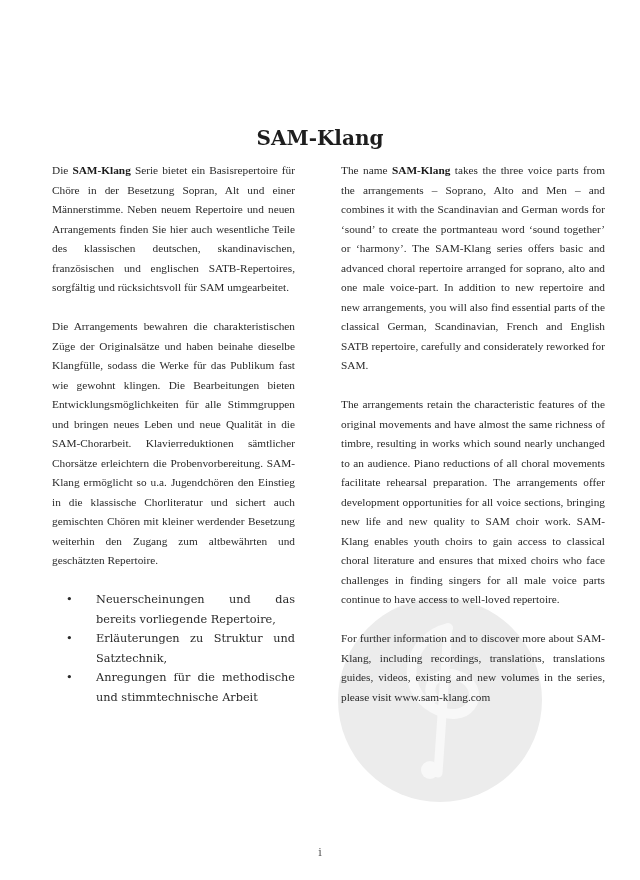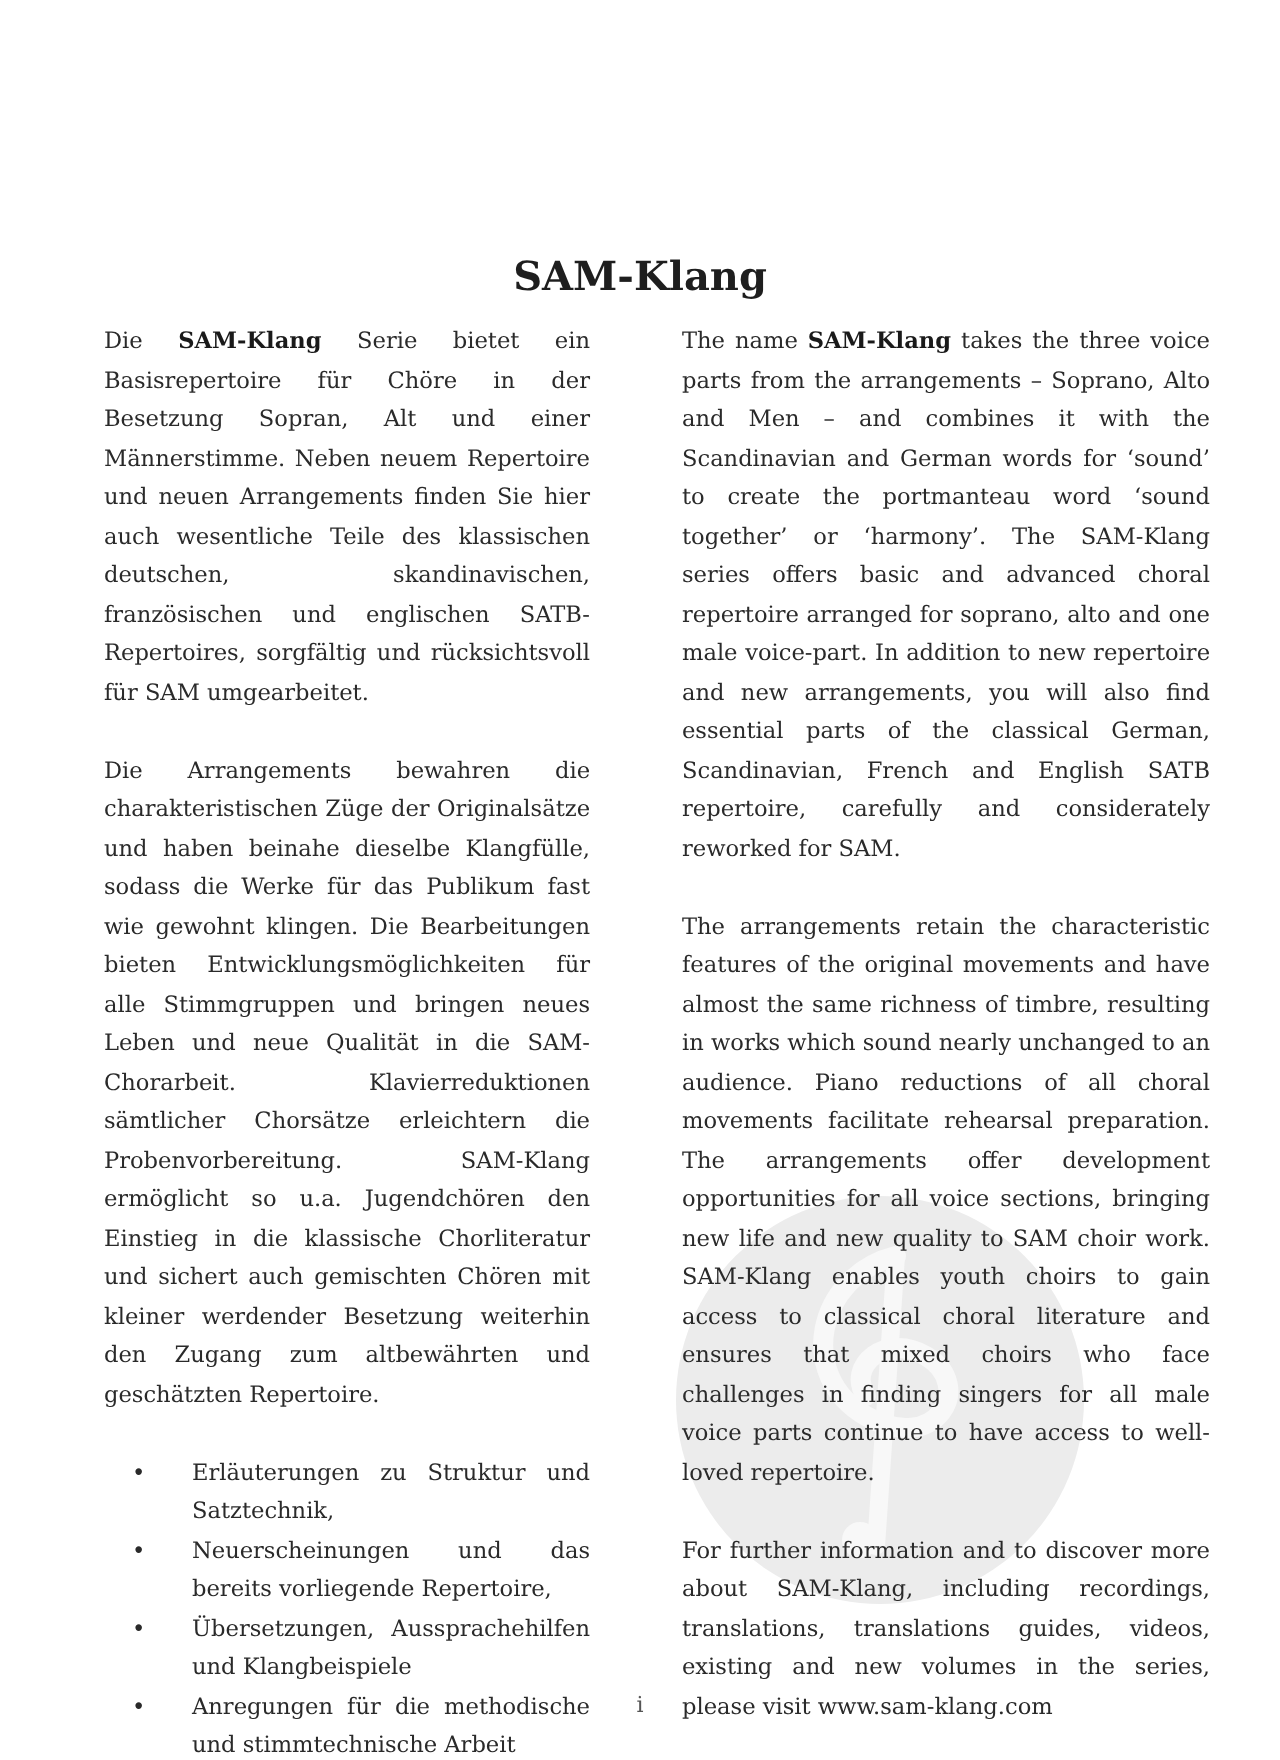"Die SAM-Klang Serie bietet ein" .col p { font-family: none -> Liberation Serif, serif }
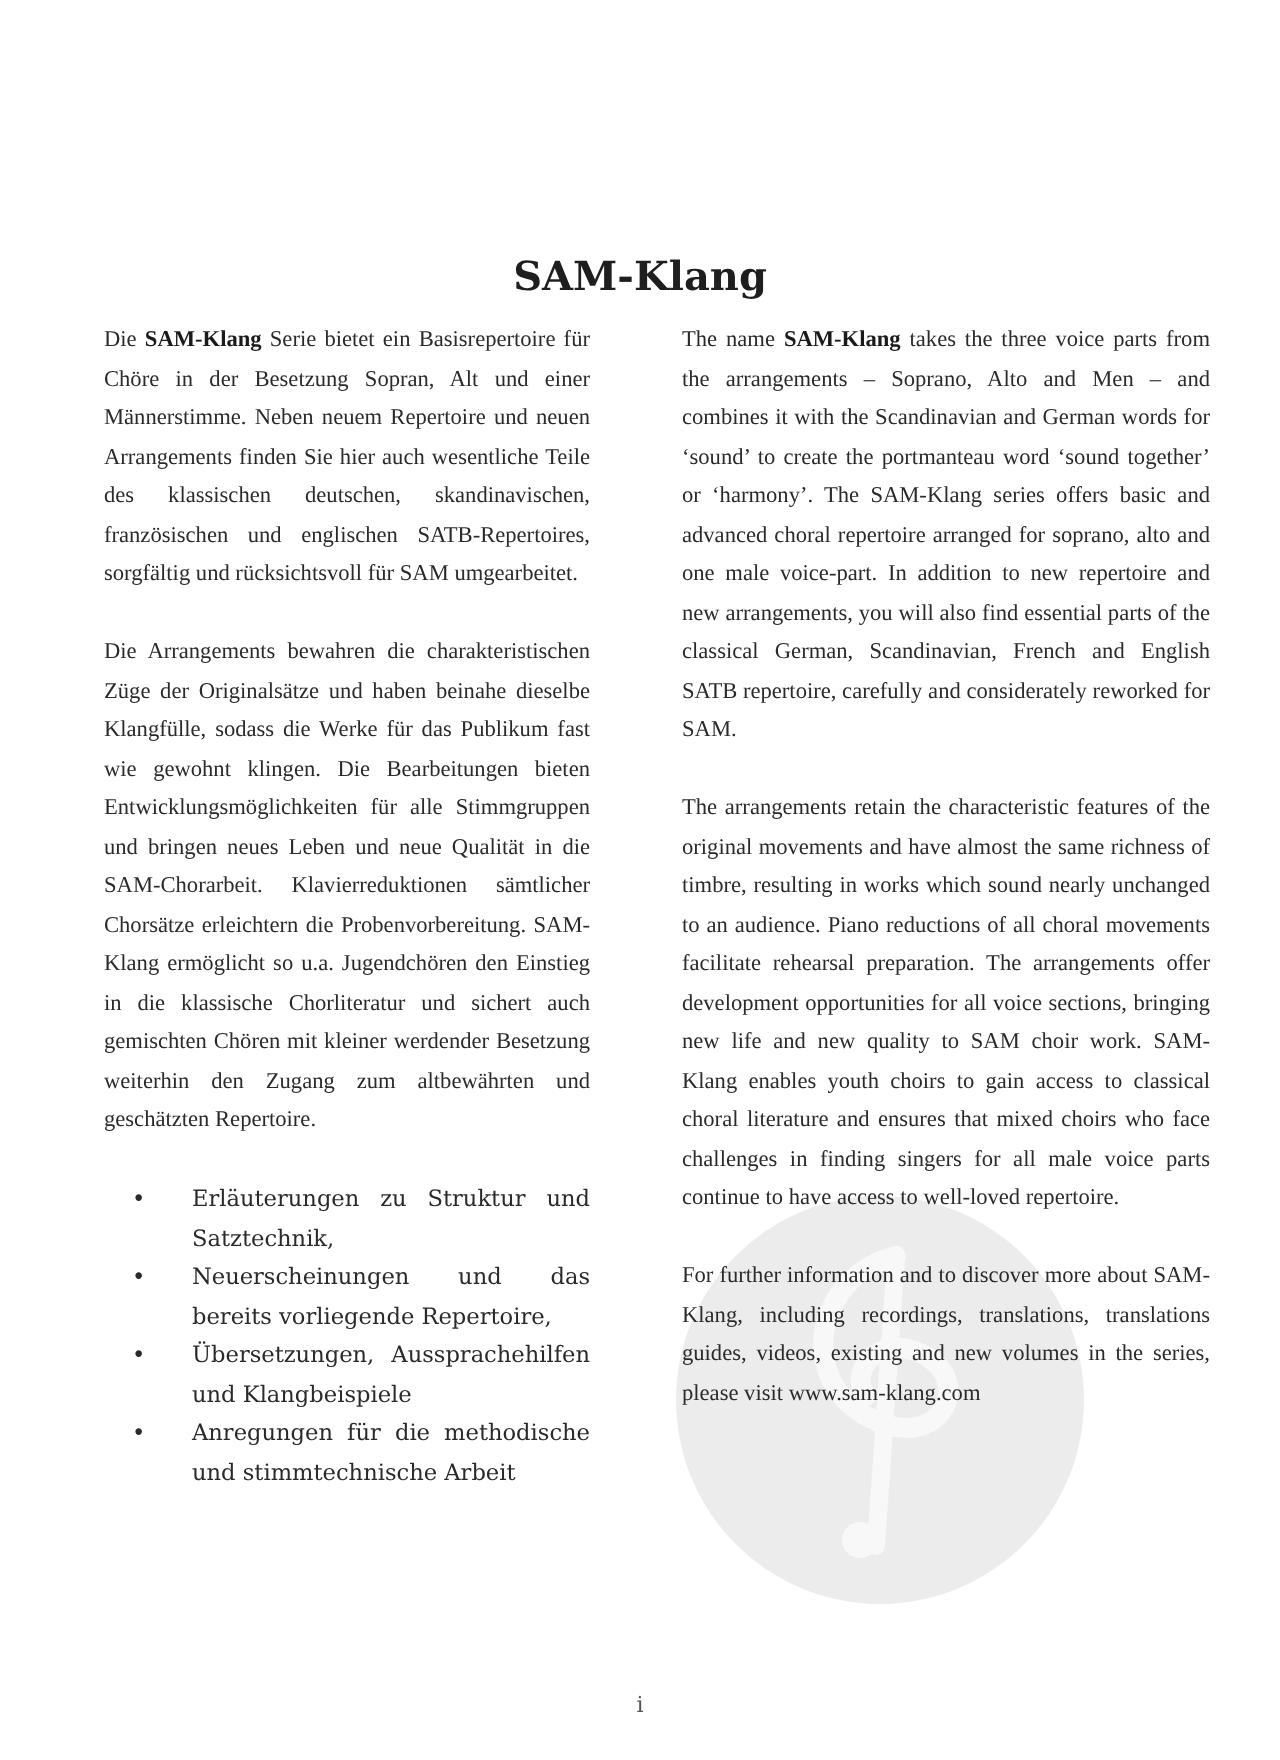"Erläuterungen zu Struktur und" li { order: before "Neuerscheinungen und das bereits" -> after "Neuerscheinungen und das bereits" }
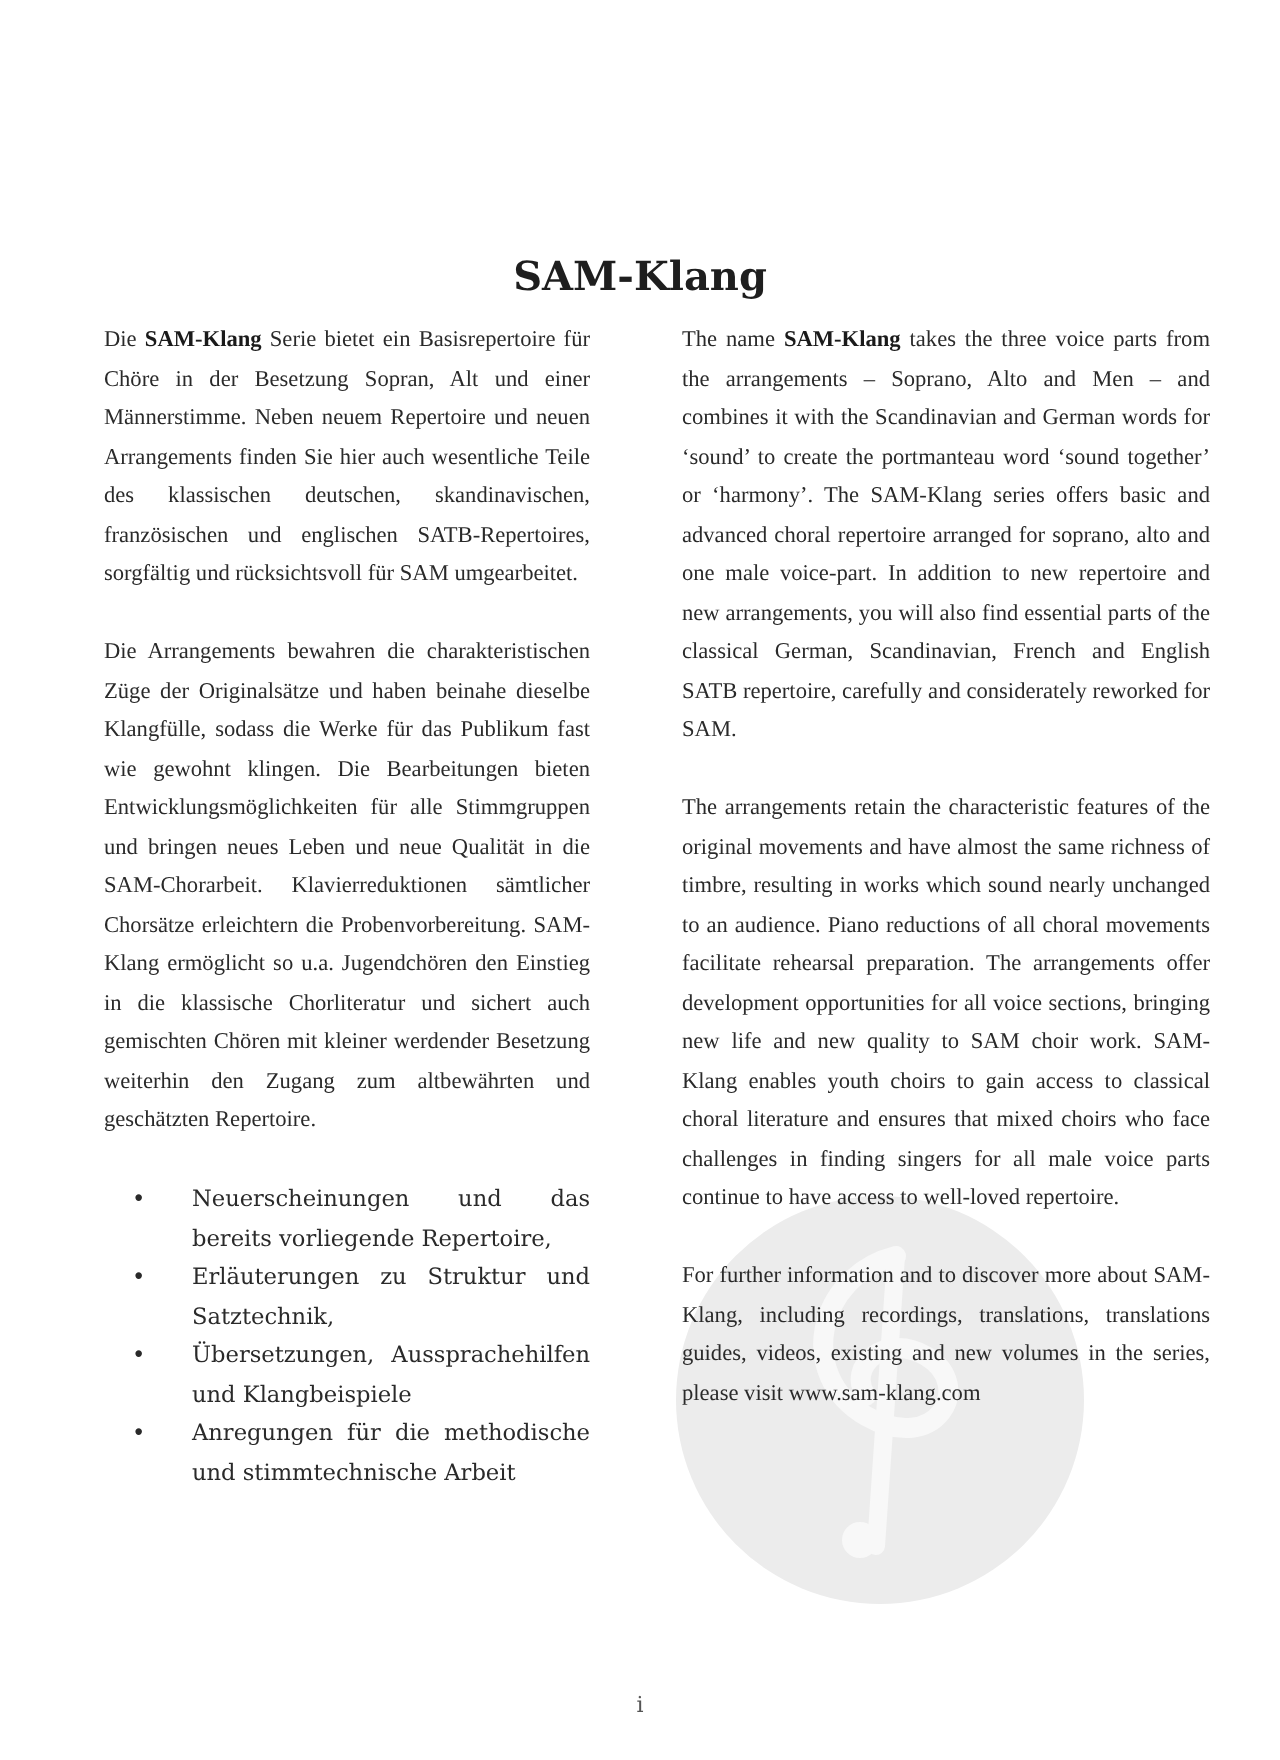"Übersetzungen, Aussprachehilfen und" li { html: <li>Übersetzungen, Aussprachehilfen und Klangbeispiele</li> -> none }
